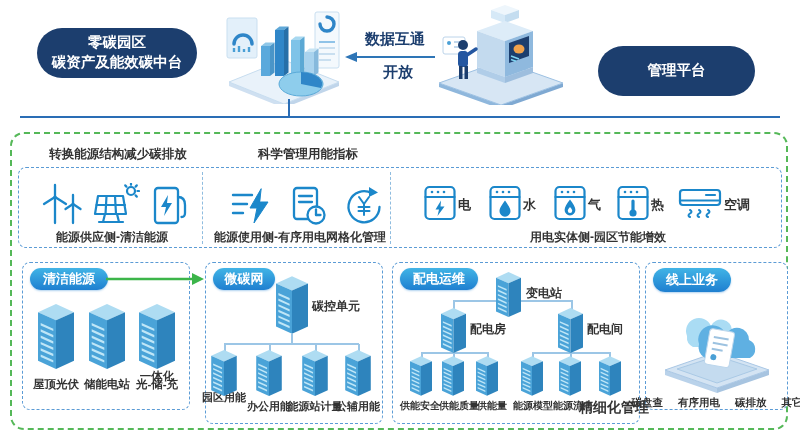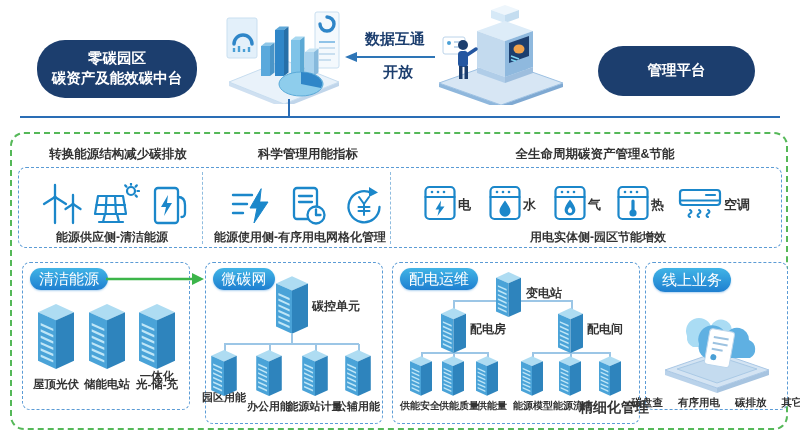"零碳园区" div.pill-navy { height: 58px -> 50px; top: 40px -> 28px }
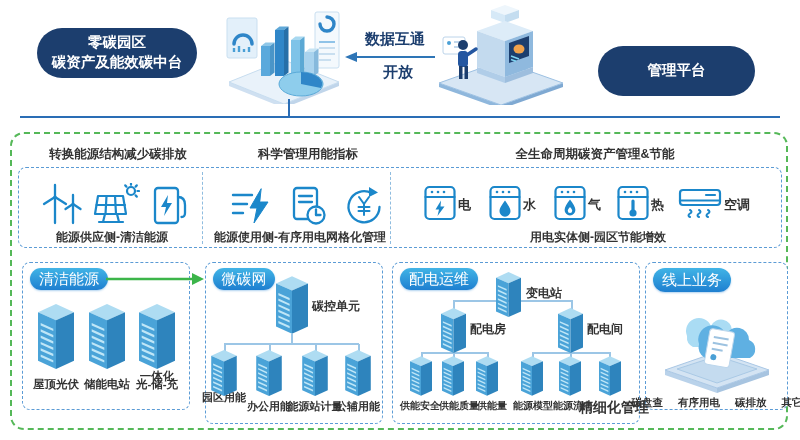"全生命周期碳资产管理&节能" div.txt { html: <div>全生命周期碳资产管理&amp;节能</div> -> none }
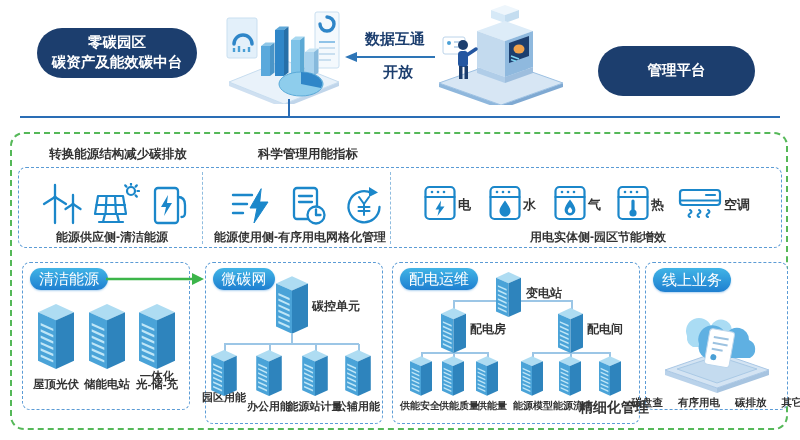"清洁能源" .mod-pill { font-size: 15px -> 13px; font-weight: normal -> bold }
